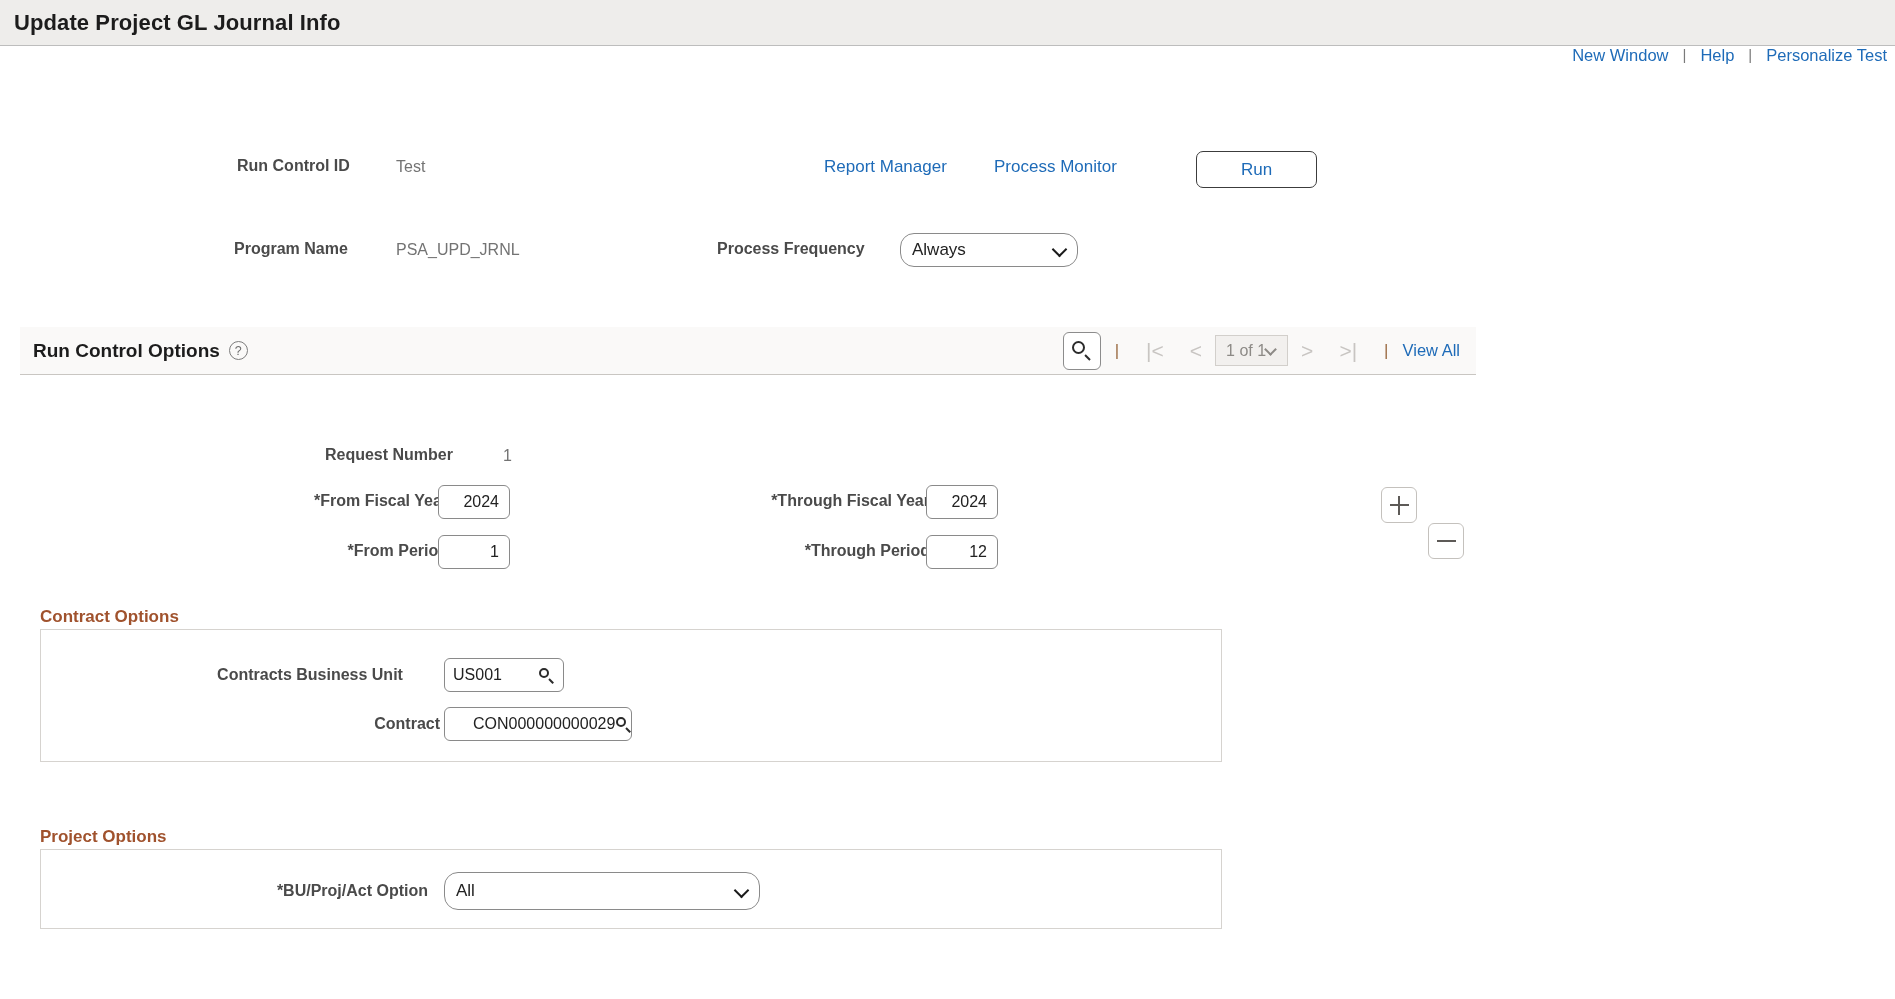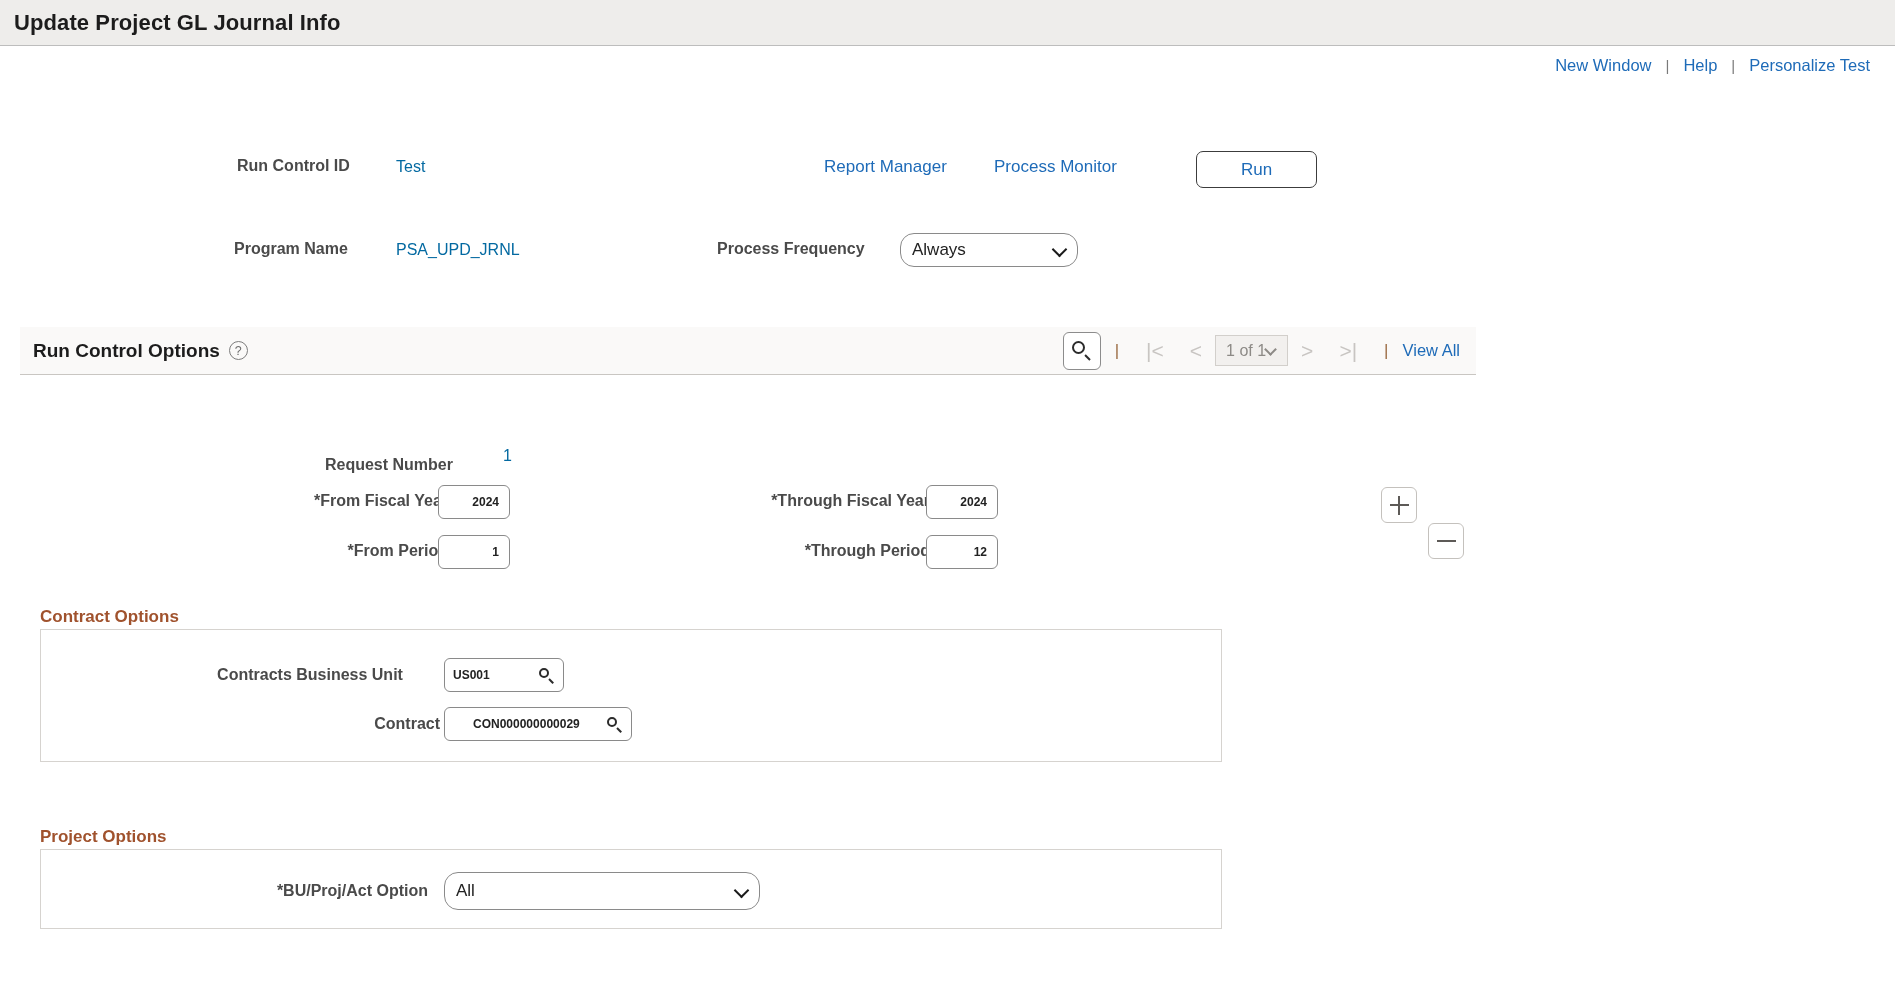"New Window" .linkbar { align-items: center -> flex-start; padding-right: 25px -> 8px }
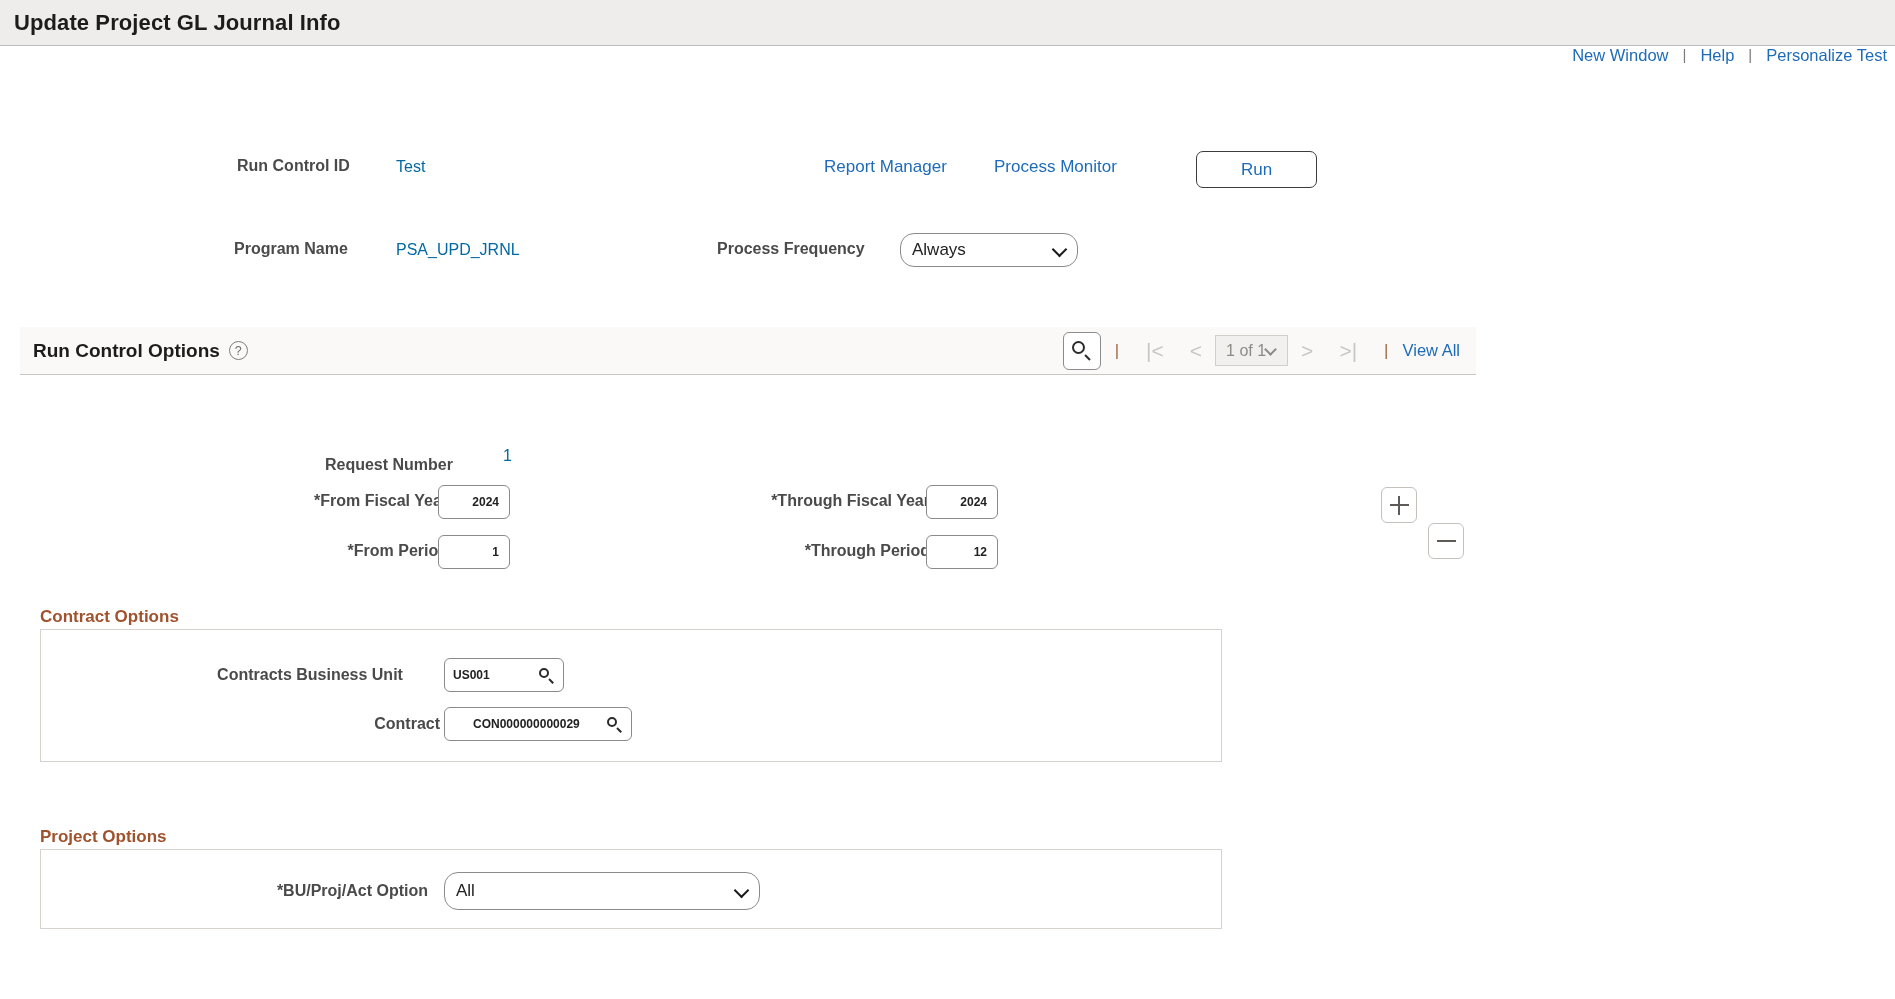"Test" .val { color: #0369a1 -> #737373 }
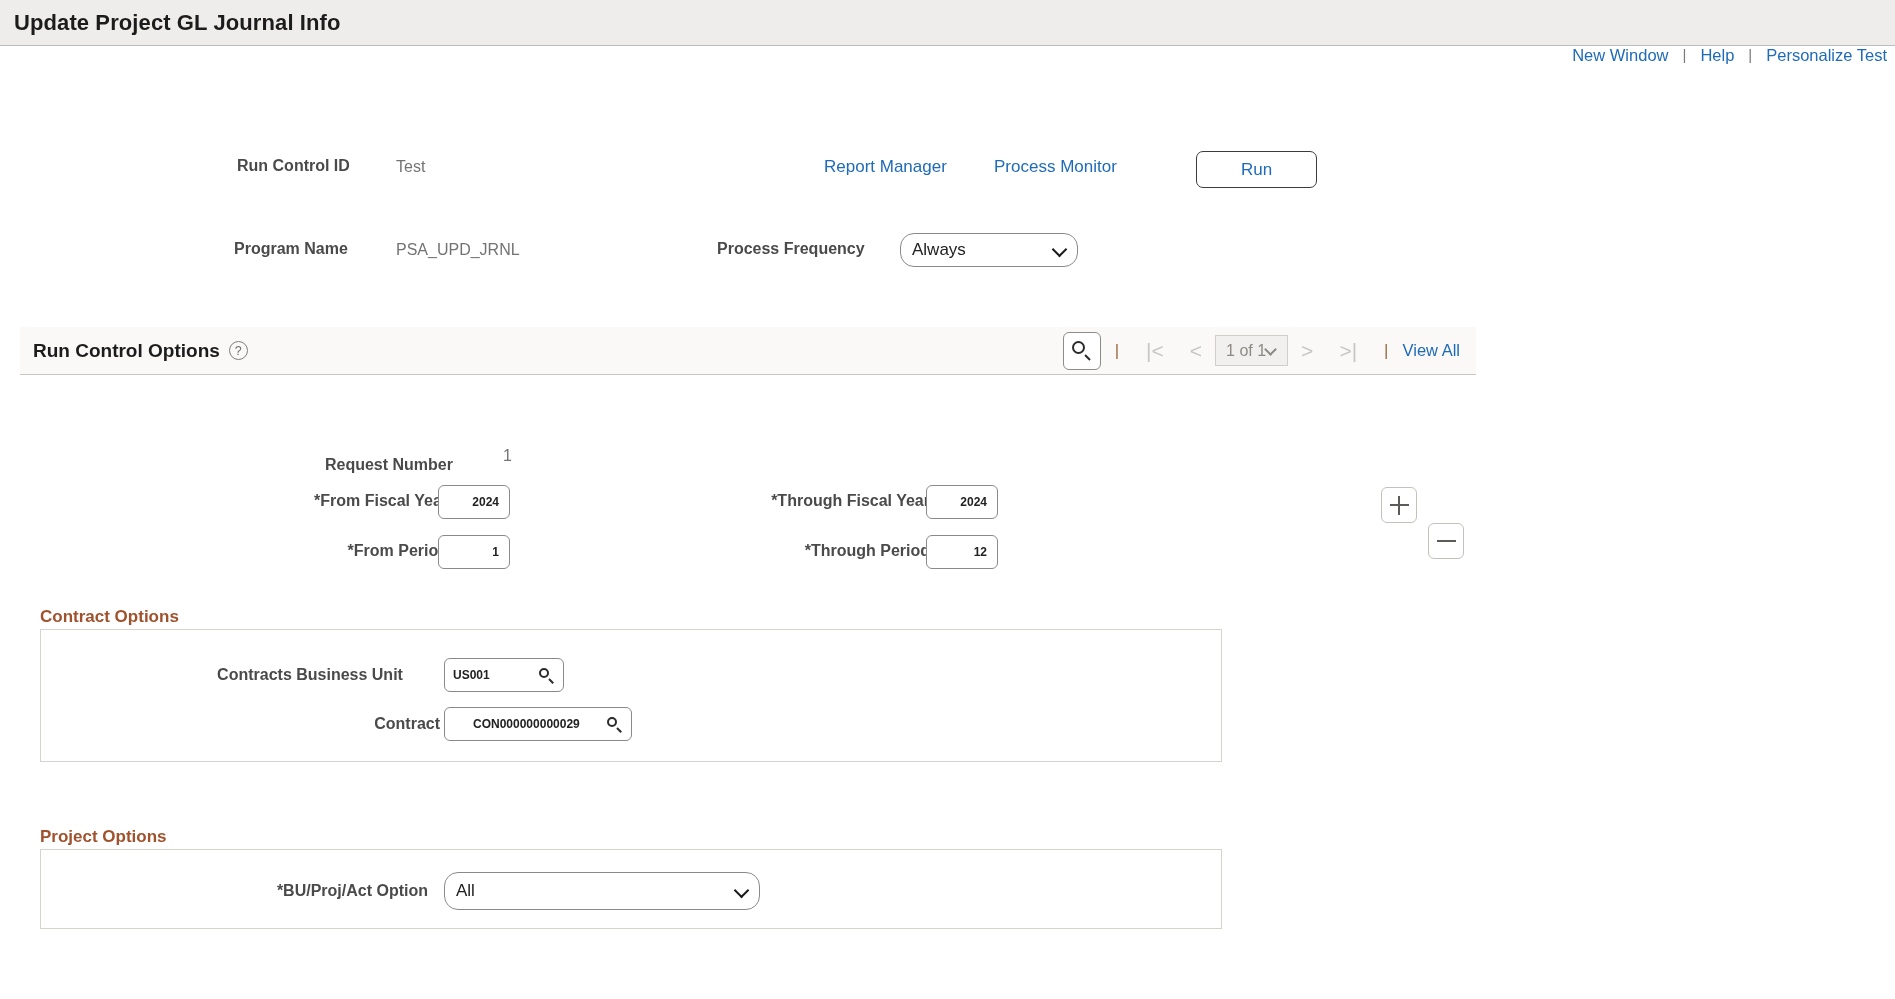"Request Number" div.abs { top: 456px -> 446px }
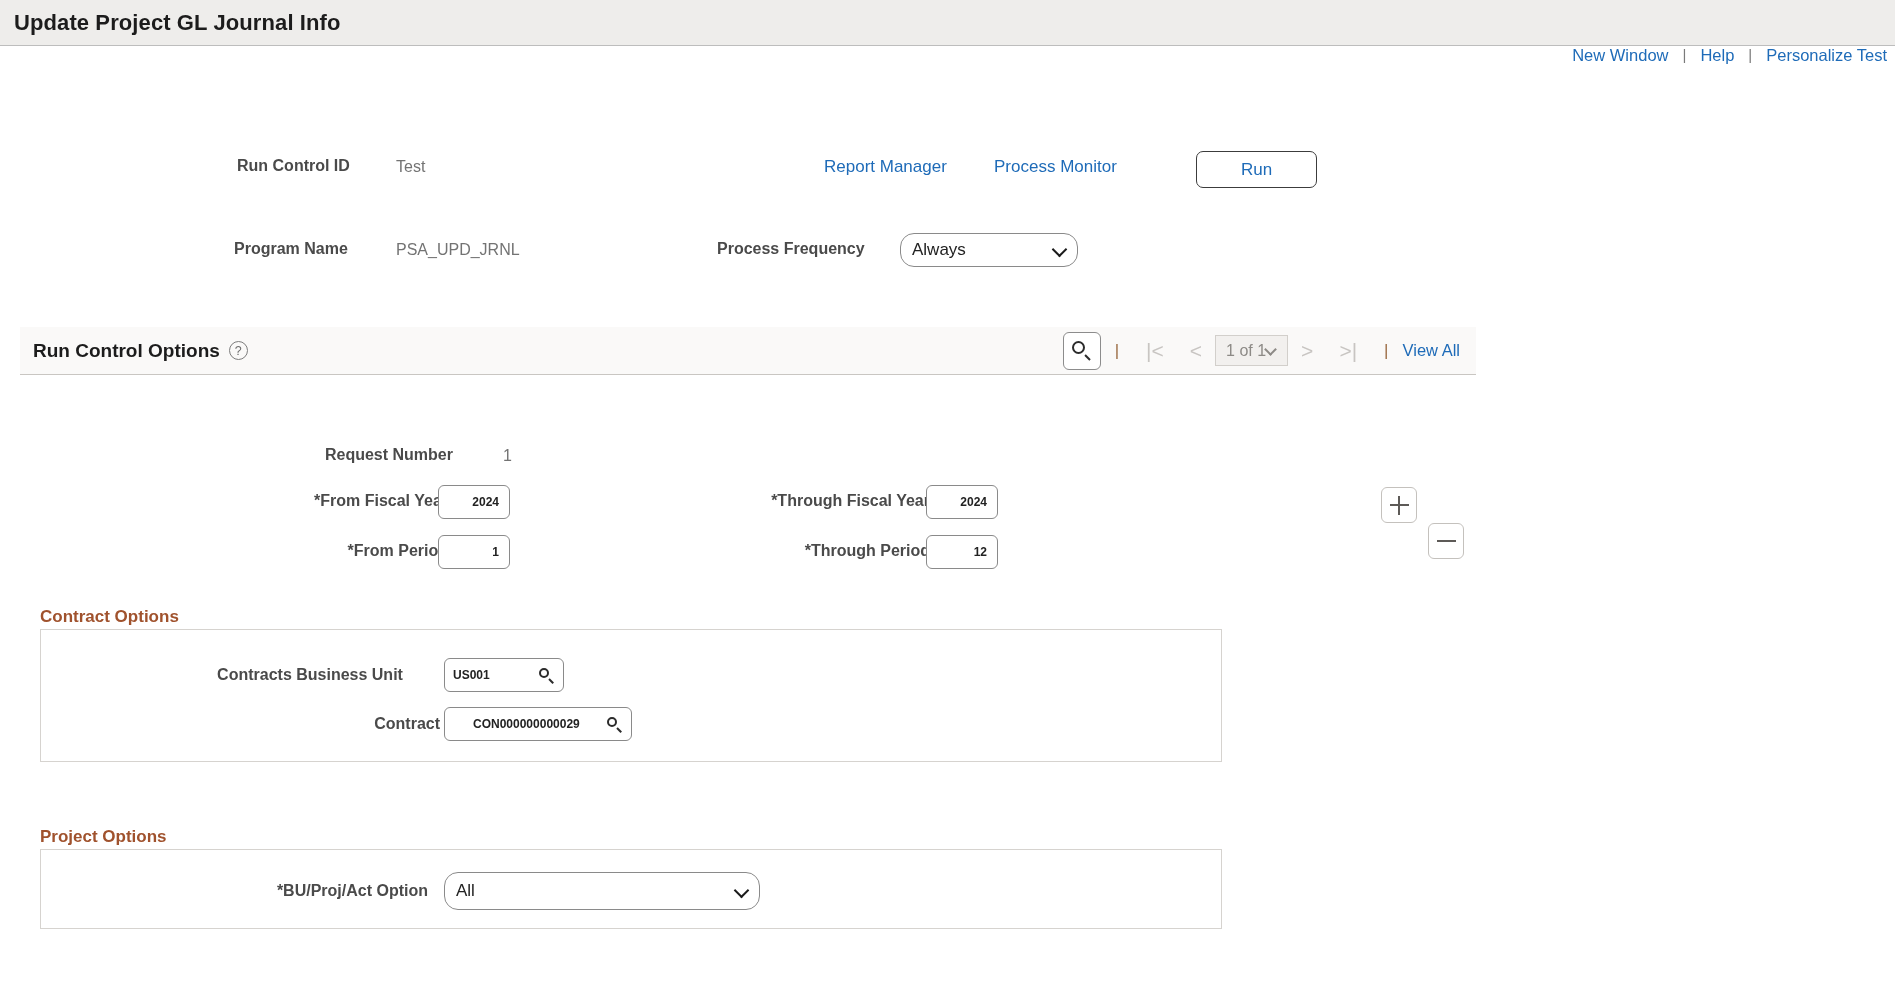"2024" .field-box { font-size: 12px -> 16px; font-weight: bold -> none }
